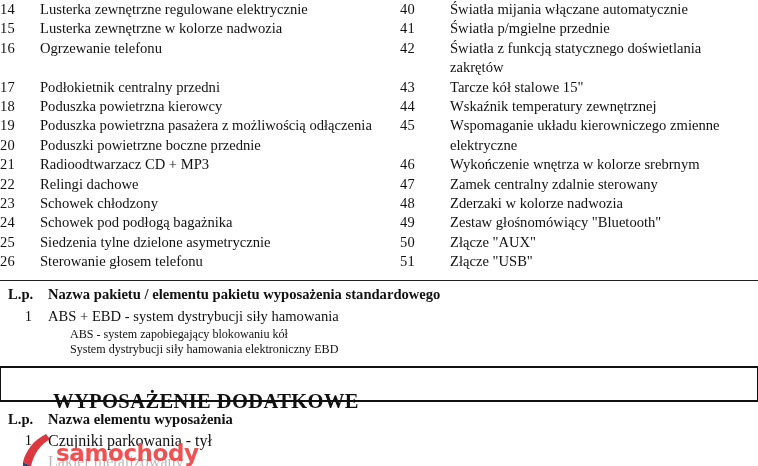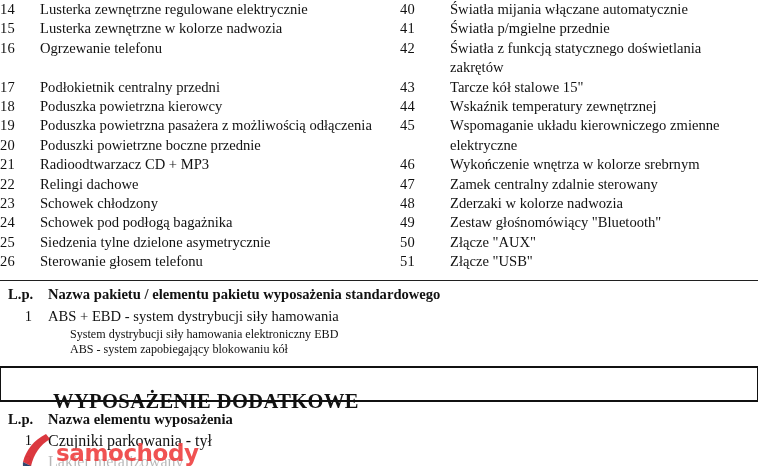"System dystrybucji siły hamowania" div.pkg-sub { order: before "ABS - system zapobiegający blokowaniu" -> after "ABS - system zapobiegający blokowaniu" }
